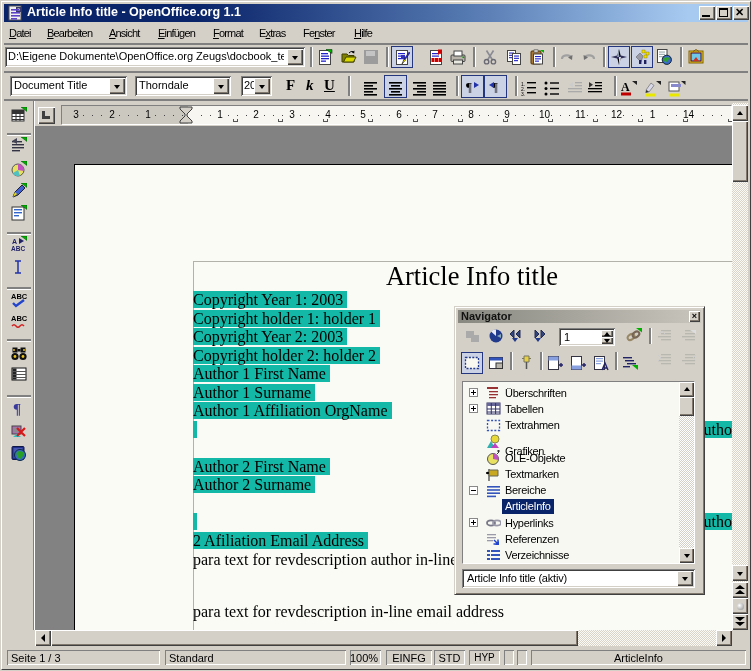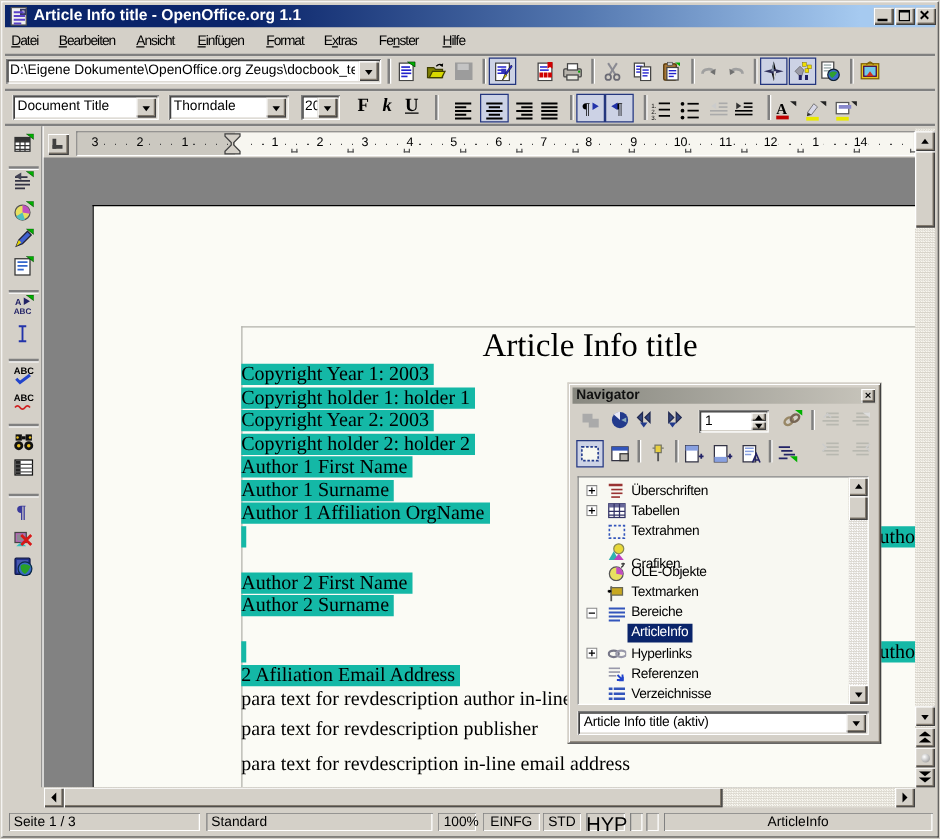"para text for revdescription publisher" div.ab { html: <div>para text for revdescription publisher</div> -> none }
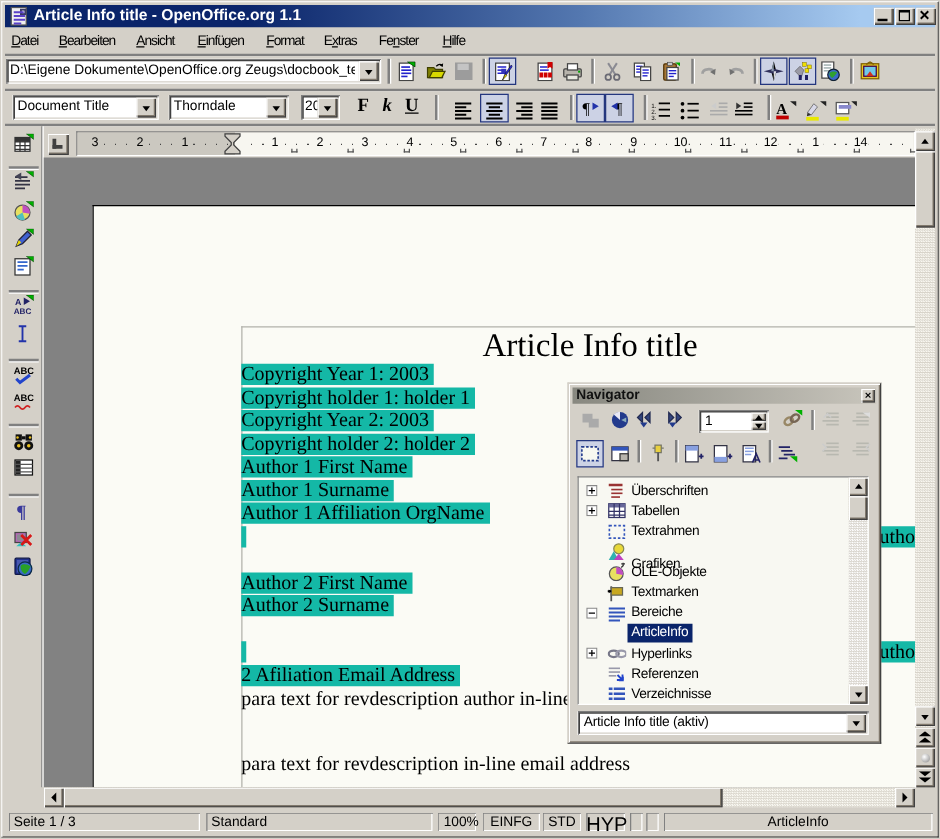"100%" div.ab { text-align: center -> left }
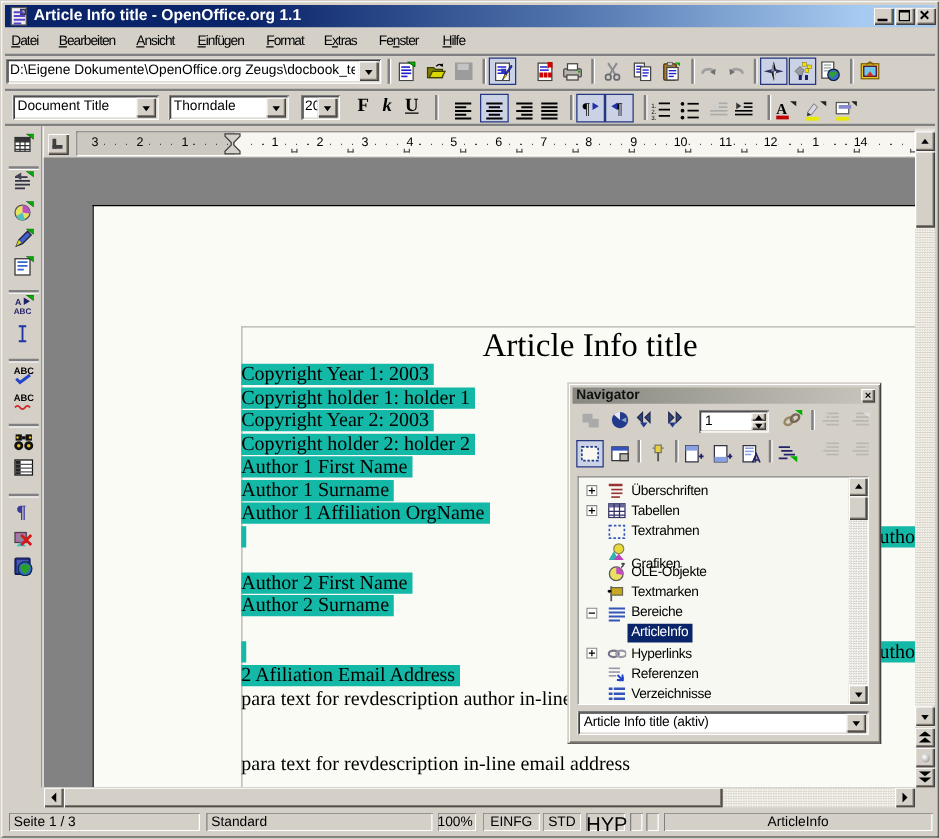"HYP" div.ab { font-size: 16px -> 10px }
